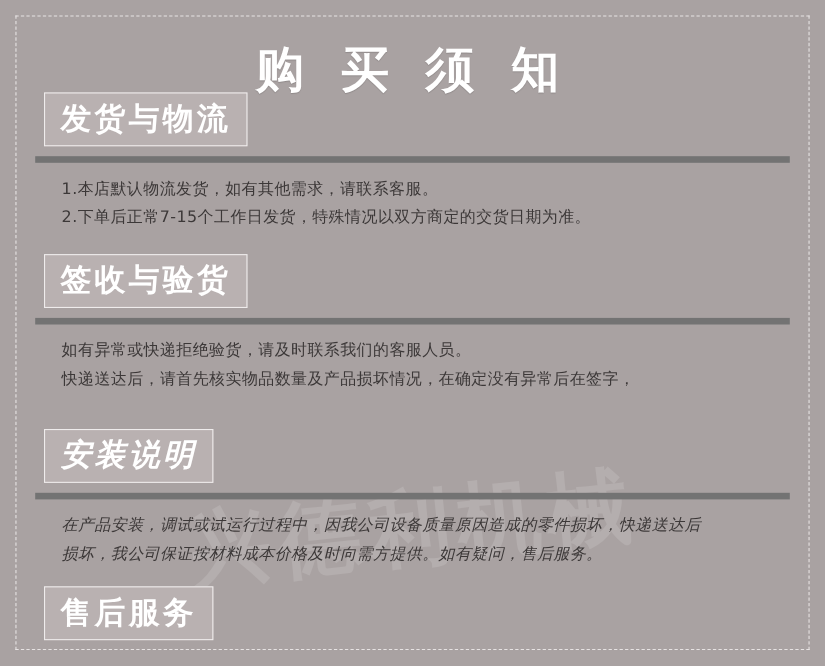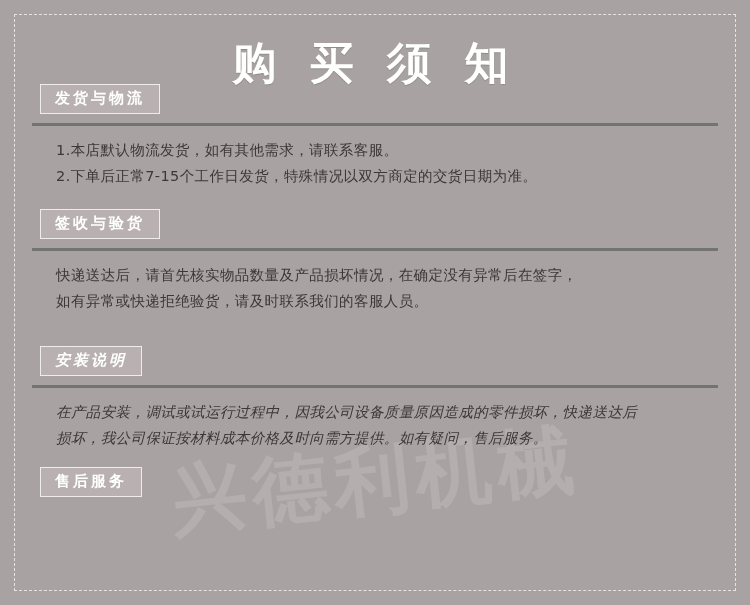"发货与物流" .sec-head-text { font-size: 15px -> 28px }
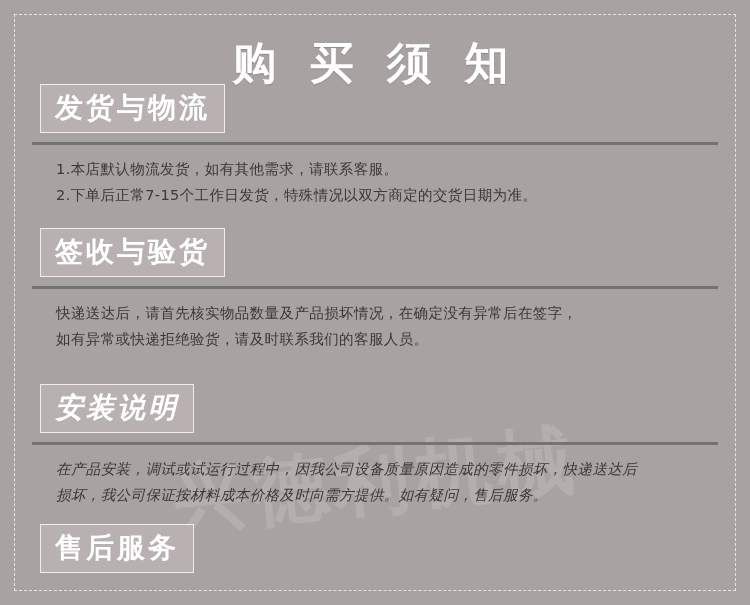"1.本店默认物流发货，如有其他需求，请联系客服。" .sec-body { border-top: 3px solid #737373 -> 6px solid #737373 }
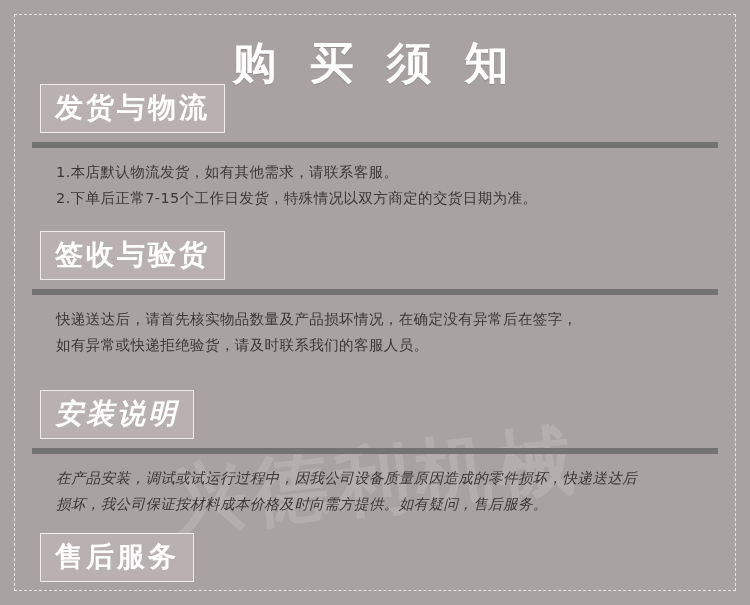"快递送达后，请首先核实物品数量及产品损坏情况，在确定没有异常后在签字，" div.line { order: before "如有异常或快递拒绝验货，请及时联系我们的客服人员。" -> after "如有异常或快递拒绝验货，请及时联系我们的客服人员。" }
